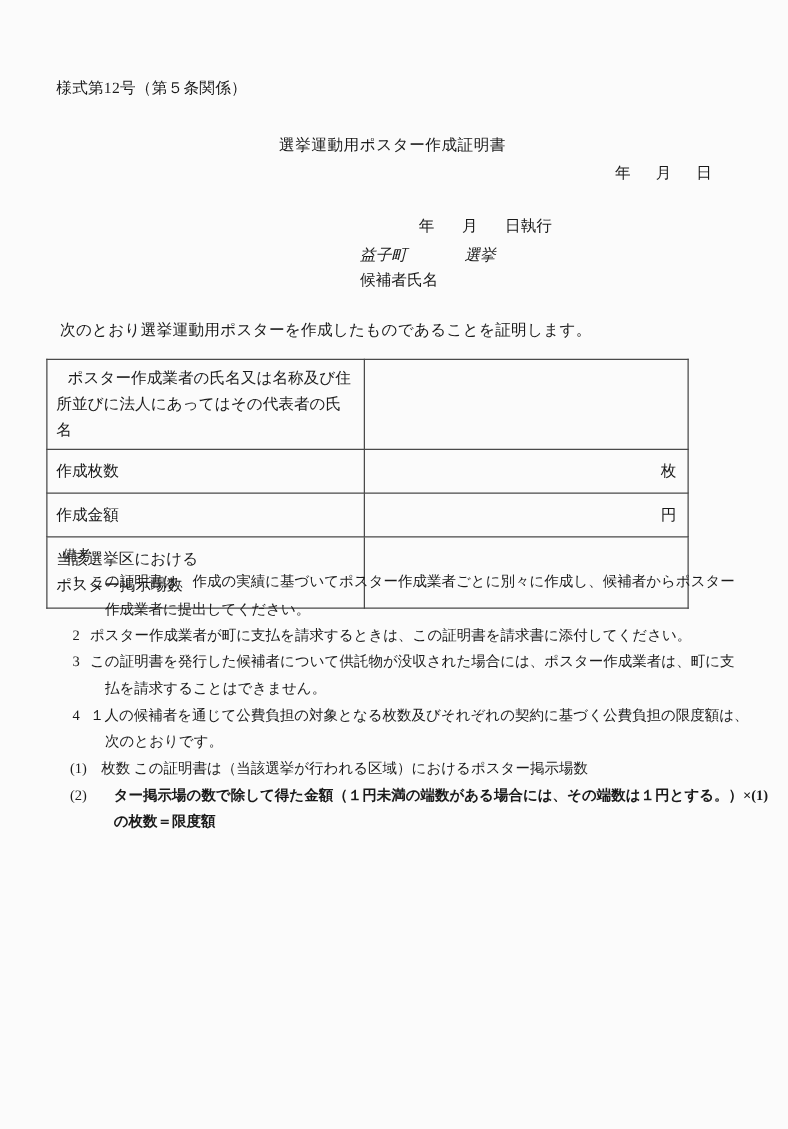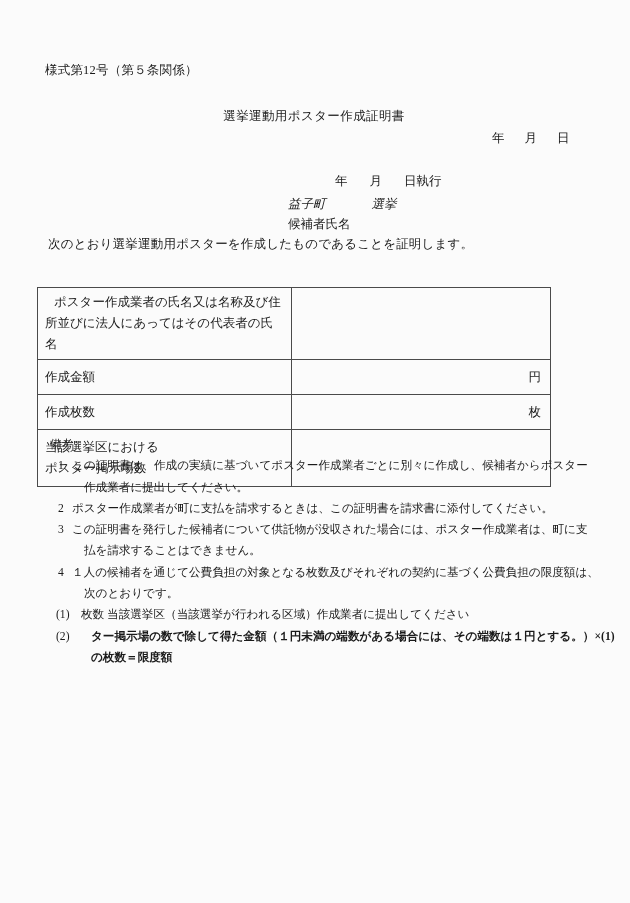"次のとおり選挙運動用ポスターを作成したものであることを証明します。" .statement { top: 236px -> 256px }
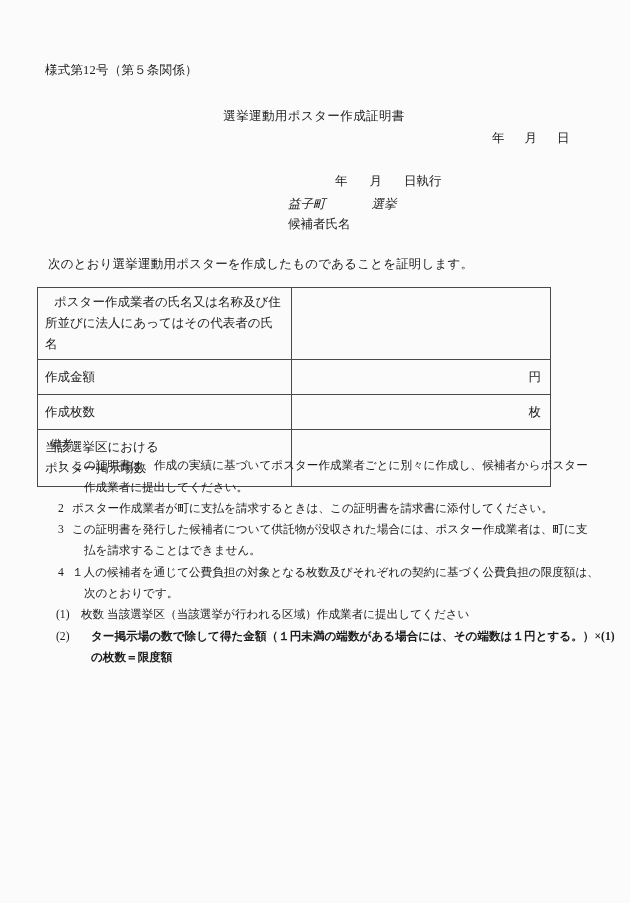"作成金額" tr.row-std { order: before "作成枚数" -> after "作成枚数" }
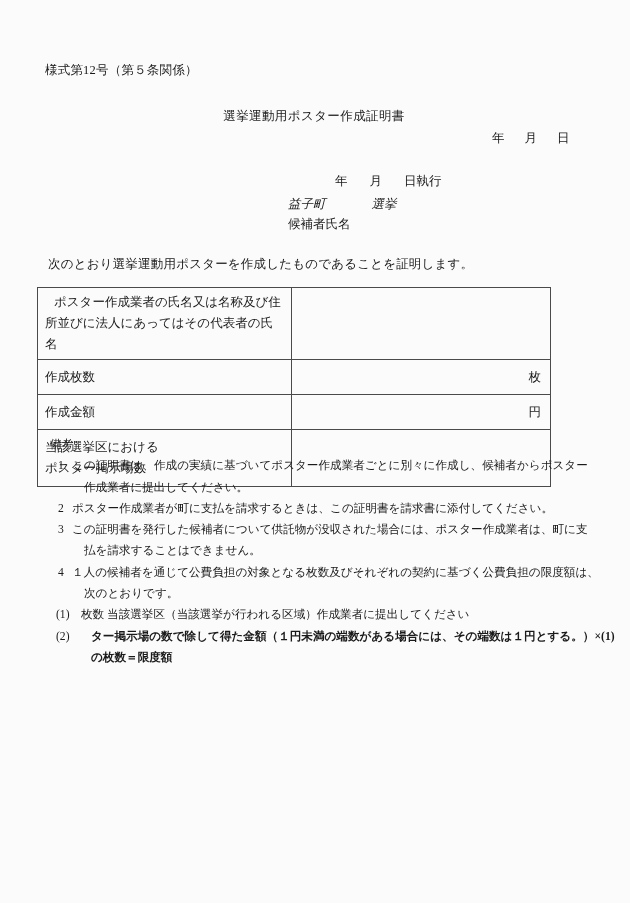"枚数 当該選挙区（当該選挙が行われる区域）作成業者に提出してください" p { text: 当該選挙区（当該選挙が行われる区域）作成業者に提出してください -> この証明書は（当該選挙が行われる区域）におけるポスター掲示場数 }
